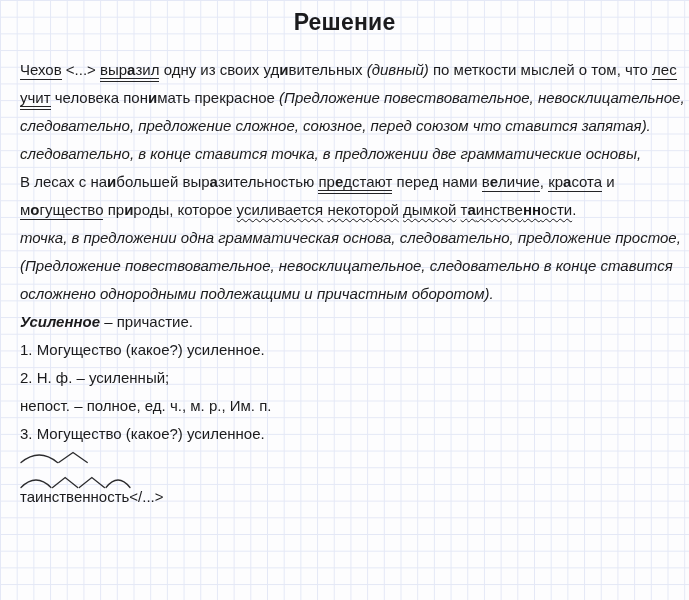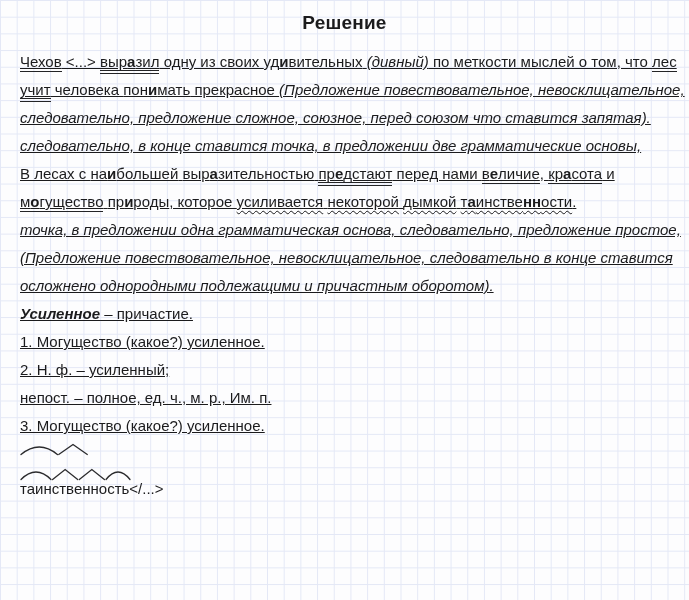"Решение" .title { font-size: 19px -> 23px }
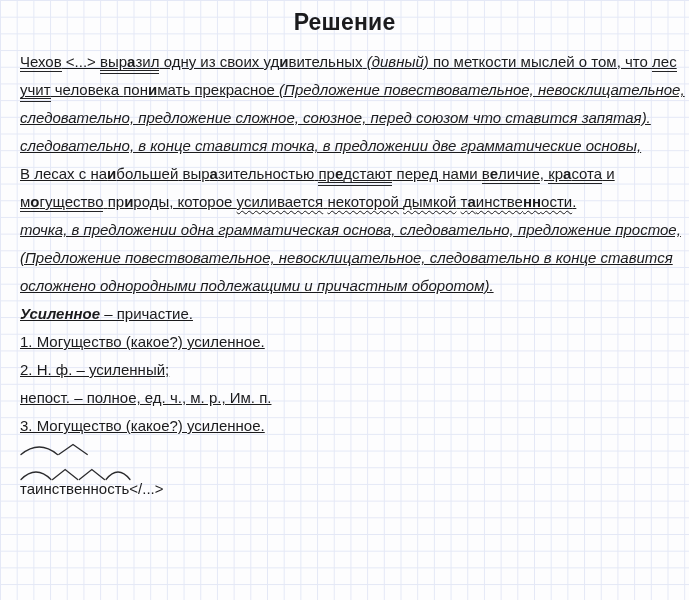"Чехов <...> выразил одну из" #lines { margin-top: 12px -> 20px; text-decoration: underline -> none }
